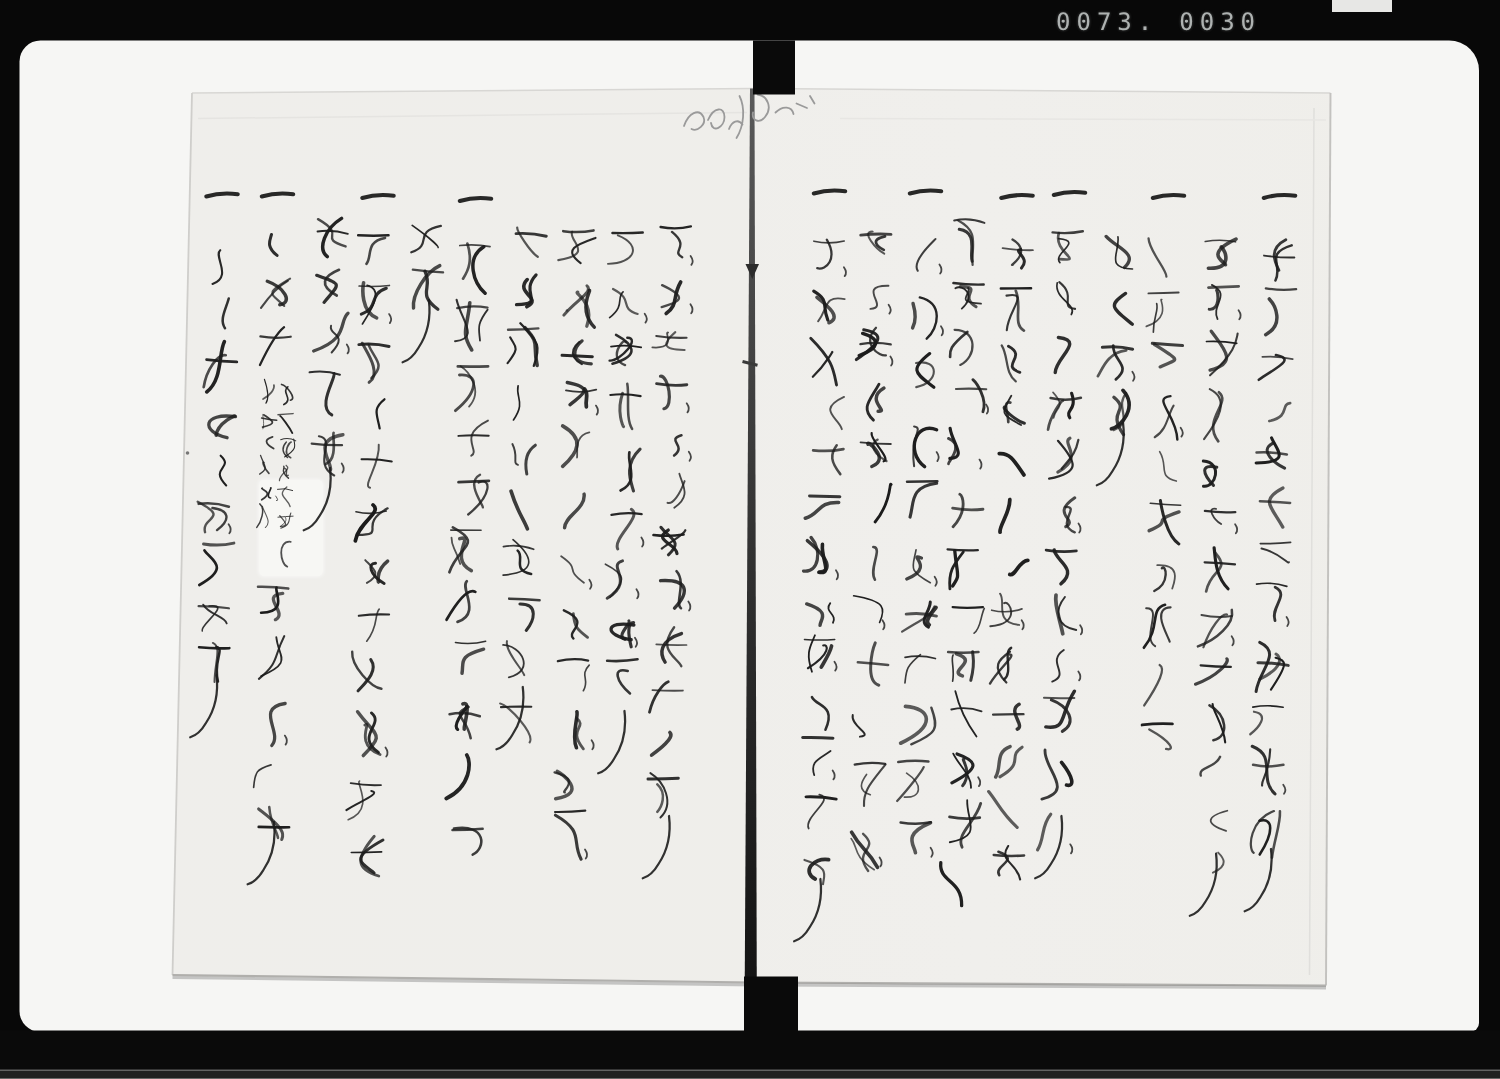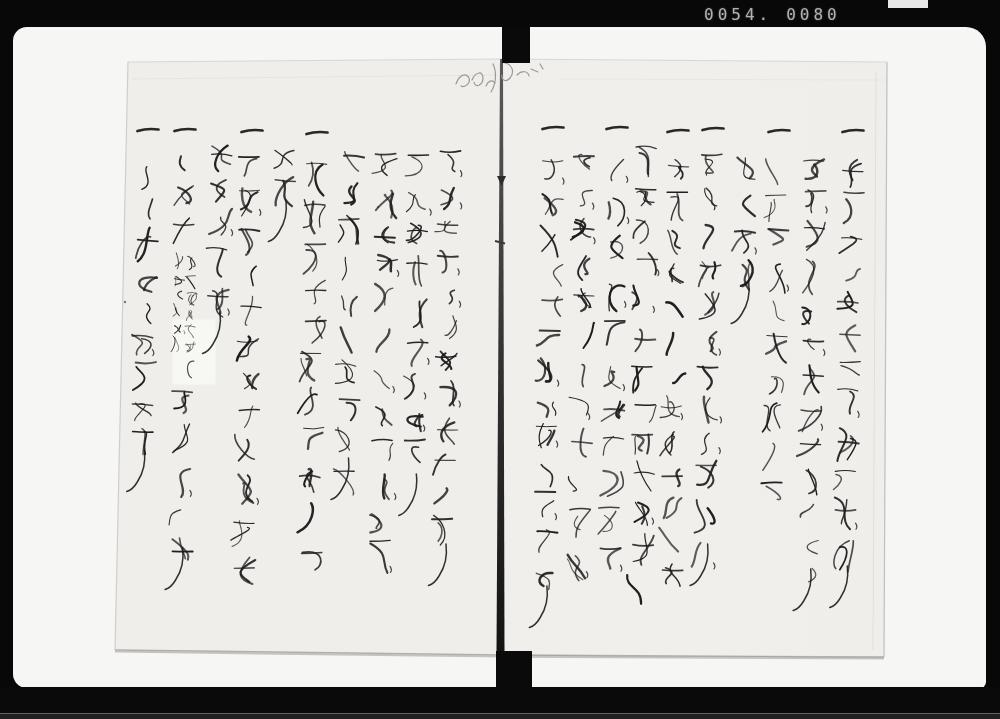"0054." span { text: 0054 -> 0073 }
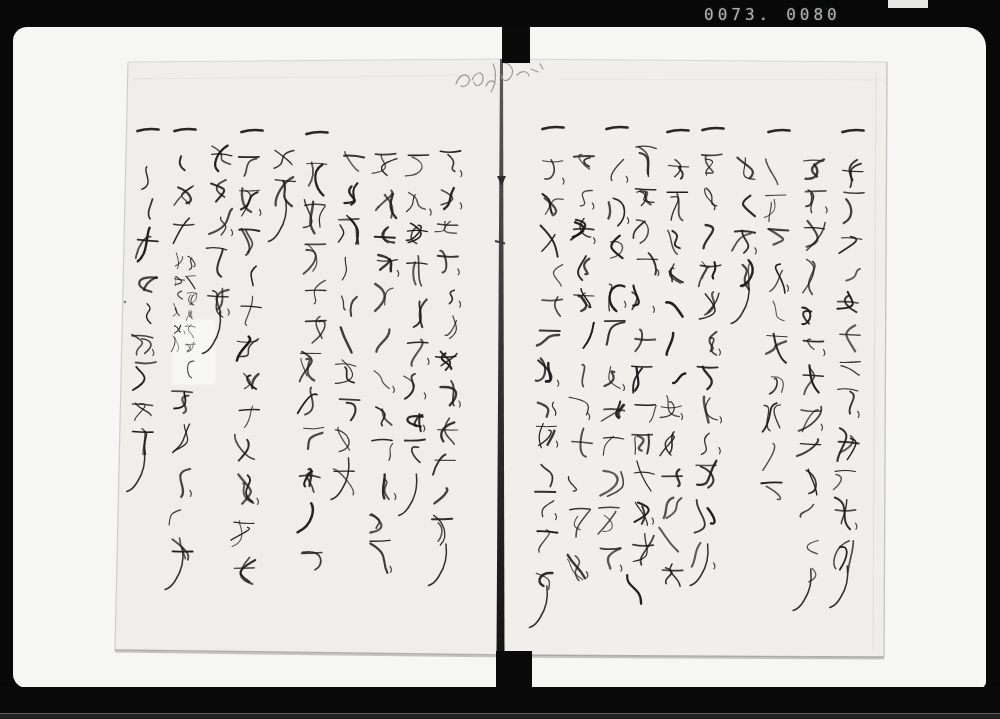"0080" span.grp2 { text: 0080 -> 0030 }
